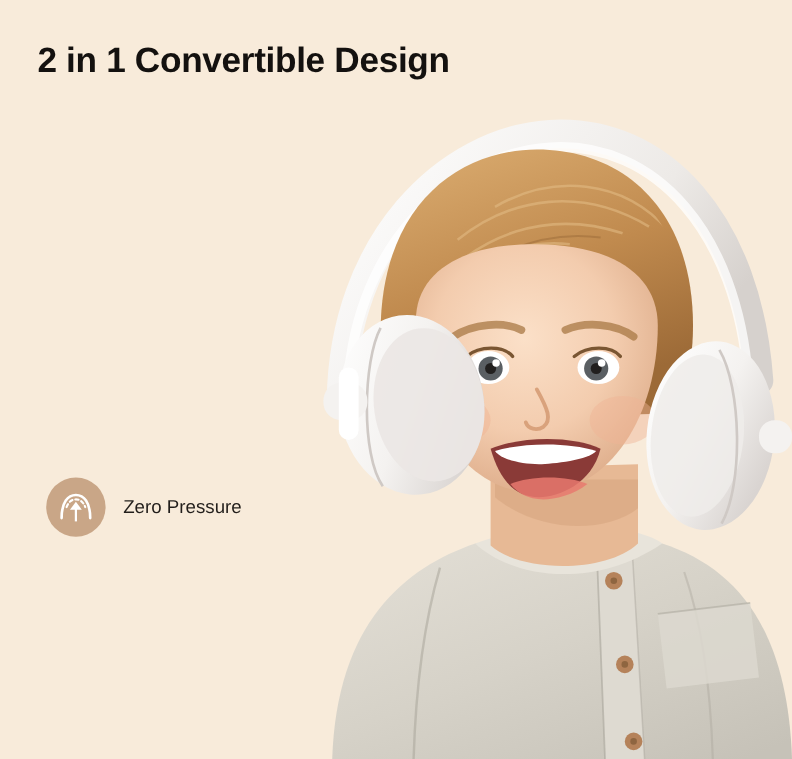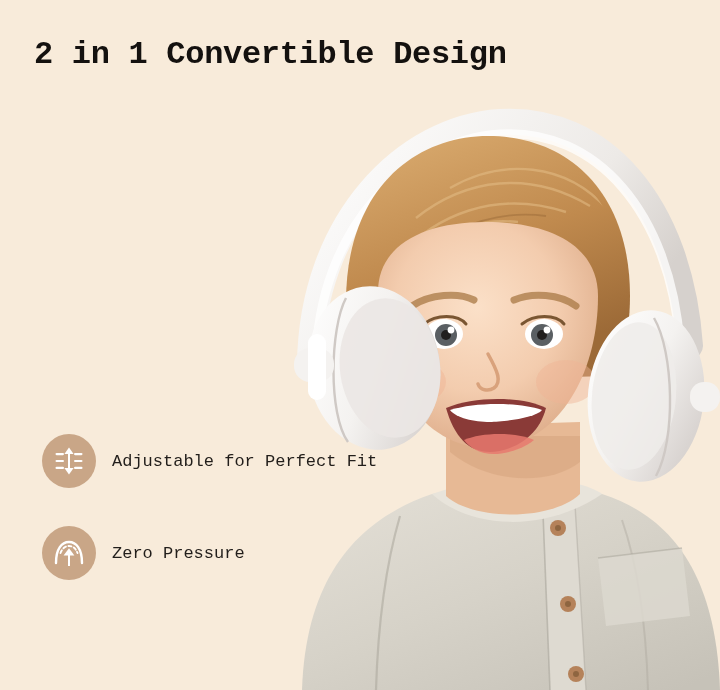"2 in 1 Convertible Design" .poster { font-family: Liberation Mono, monospace -> none }
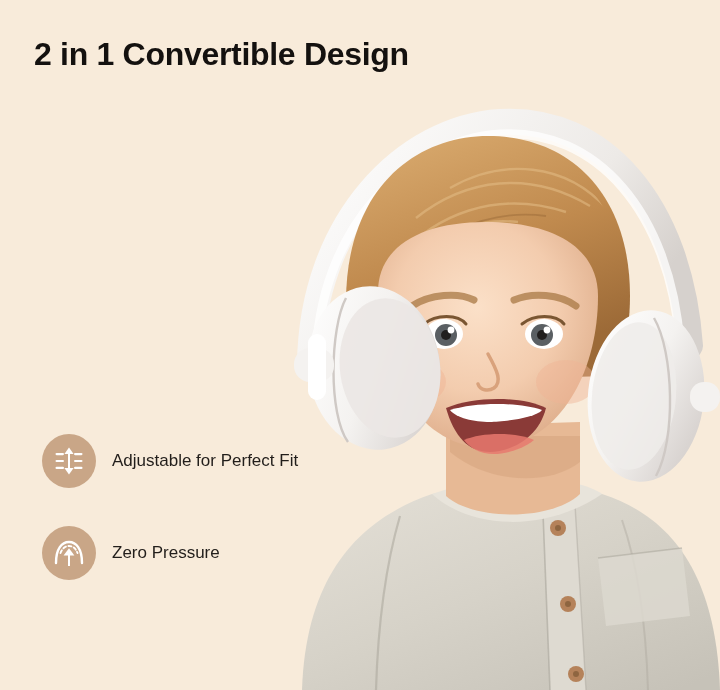"Adjustable for Perfect Fit" div.feature { html: <div> <span> <svg> <g> <rect></rect> <polygon></polygon> <polygon></polygon> <rect></rect> <rect></rect> <rect></rect> <rect></rect> <rect></rect> <rect></rect> </g> </svg> </span> <span>Adjustable for Perfect Fit</span> </div> -> none }
